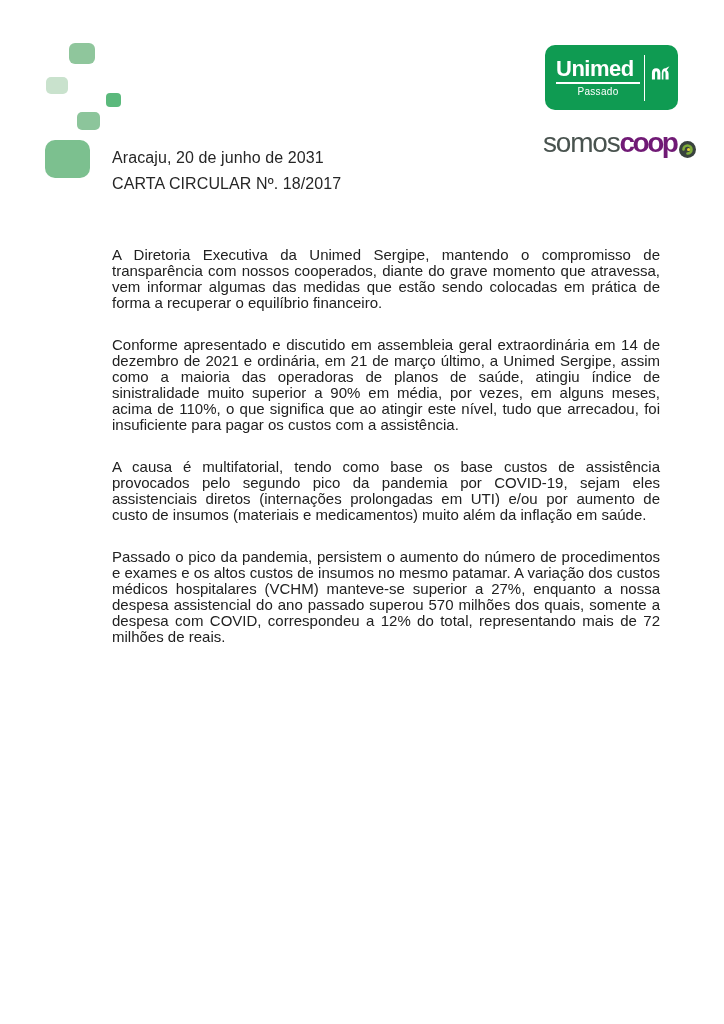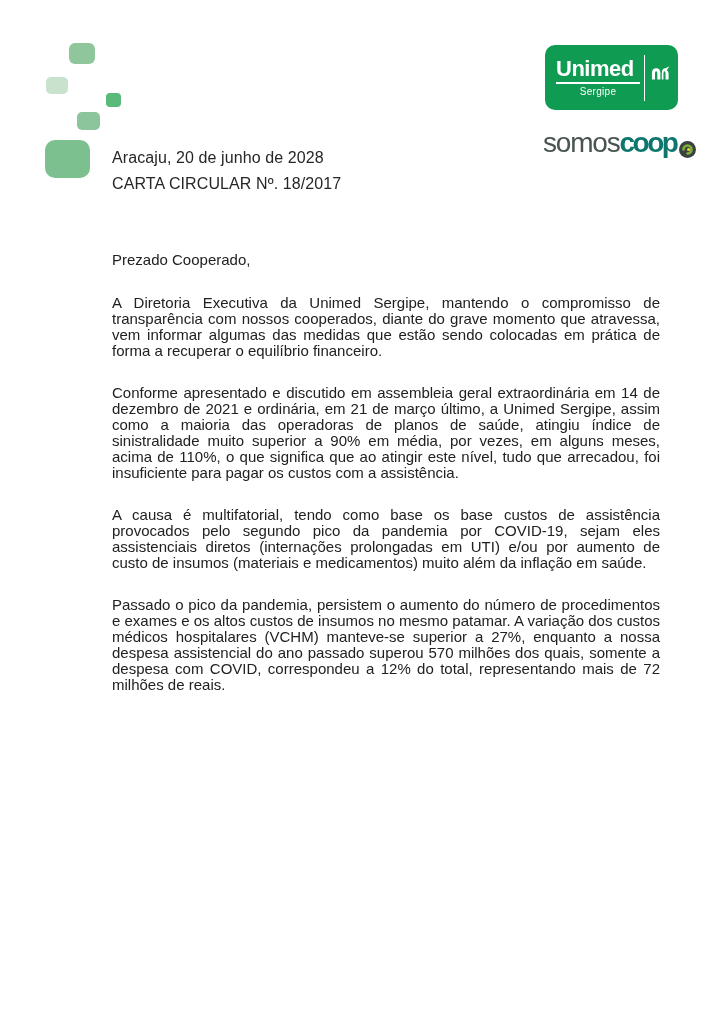"Sergipe" span.brand-region { text: Sergipe -> Passado }
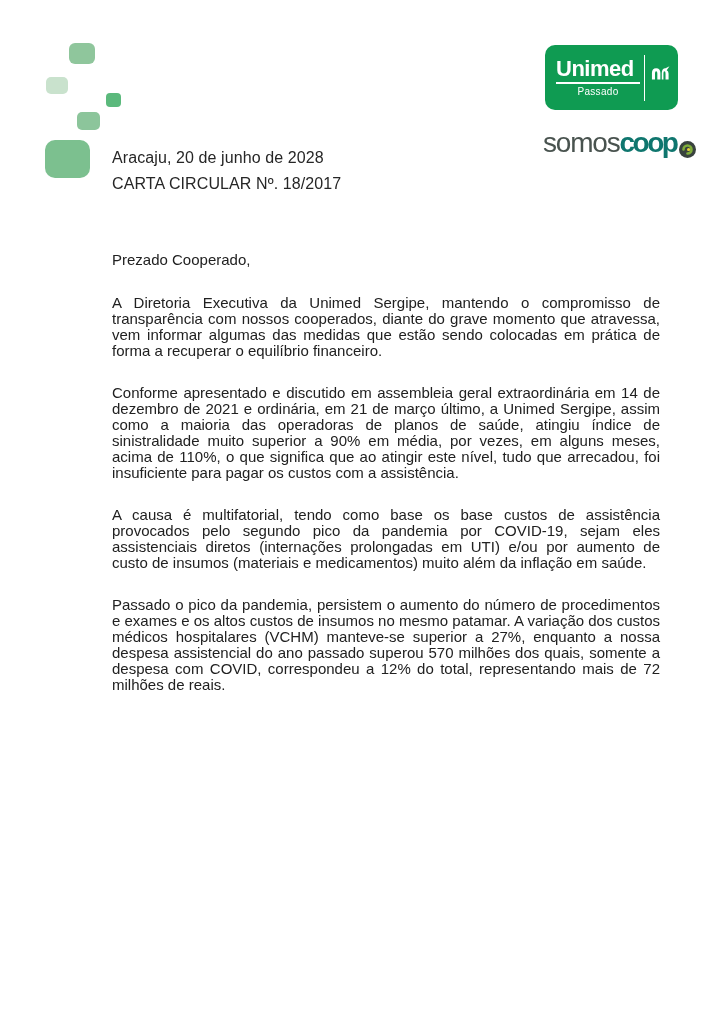"Aracaju, 20 de junho de" div.dateline { text: 2028 -> 2031 }
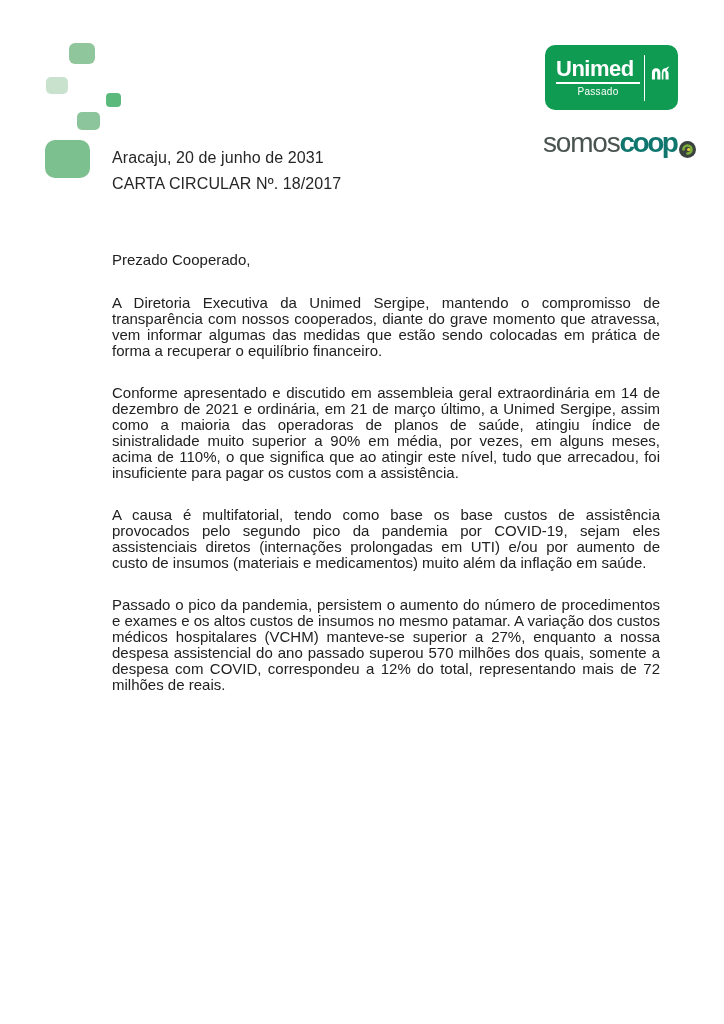"coop" .coop { color: #0f766e -> #701a75 }
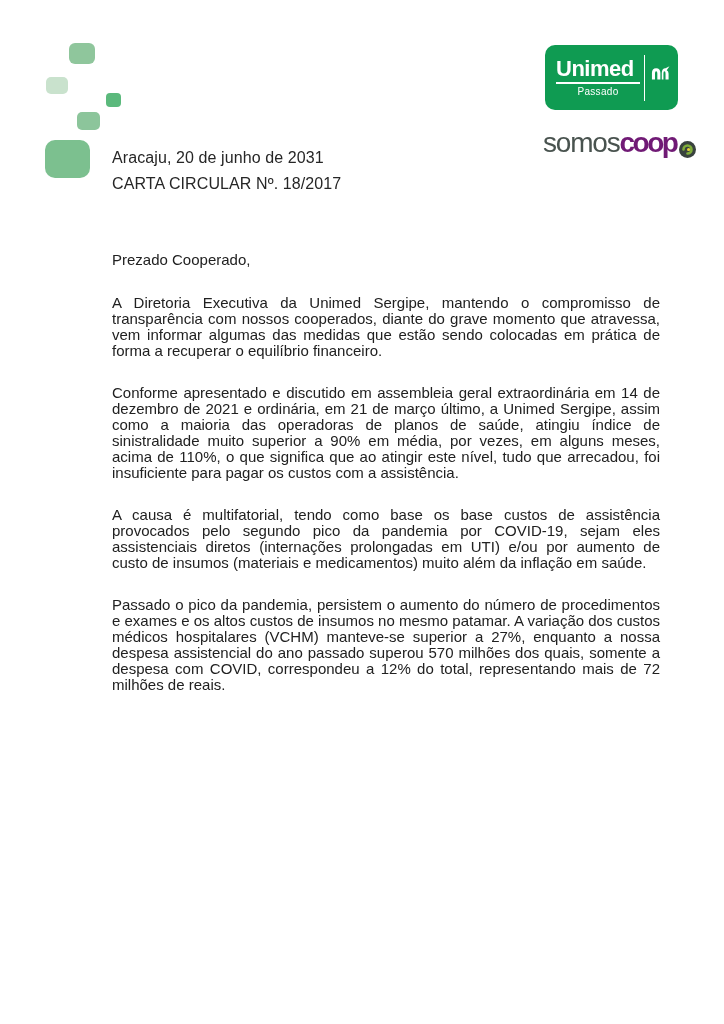"Prezado Cooperado," p.salutation { html: <p>Prezado Cooperado,</p> -> none }
